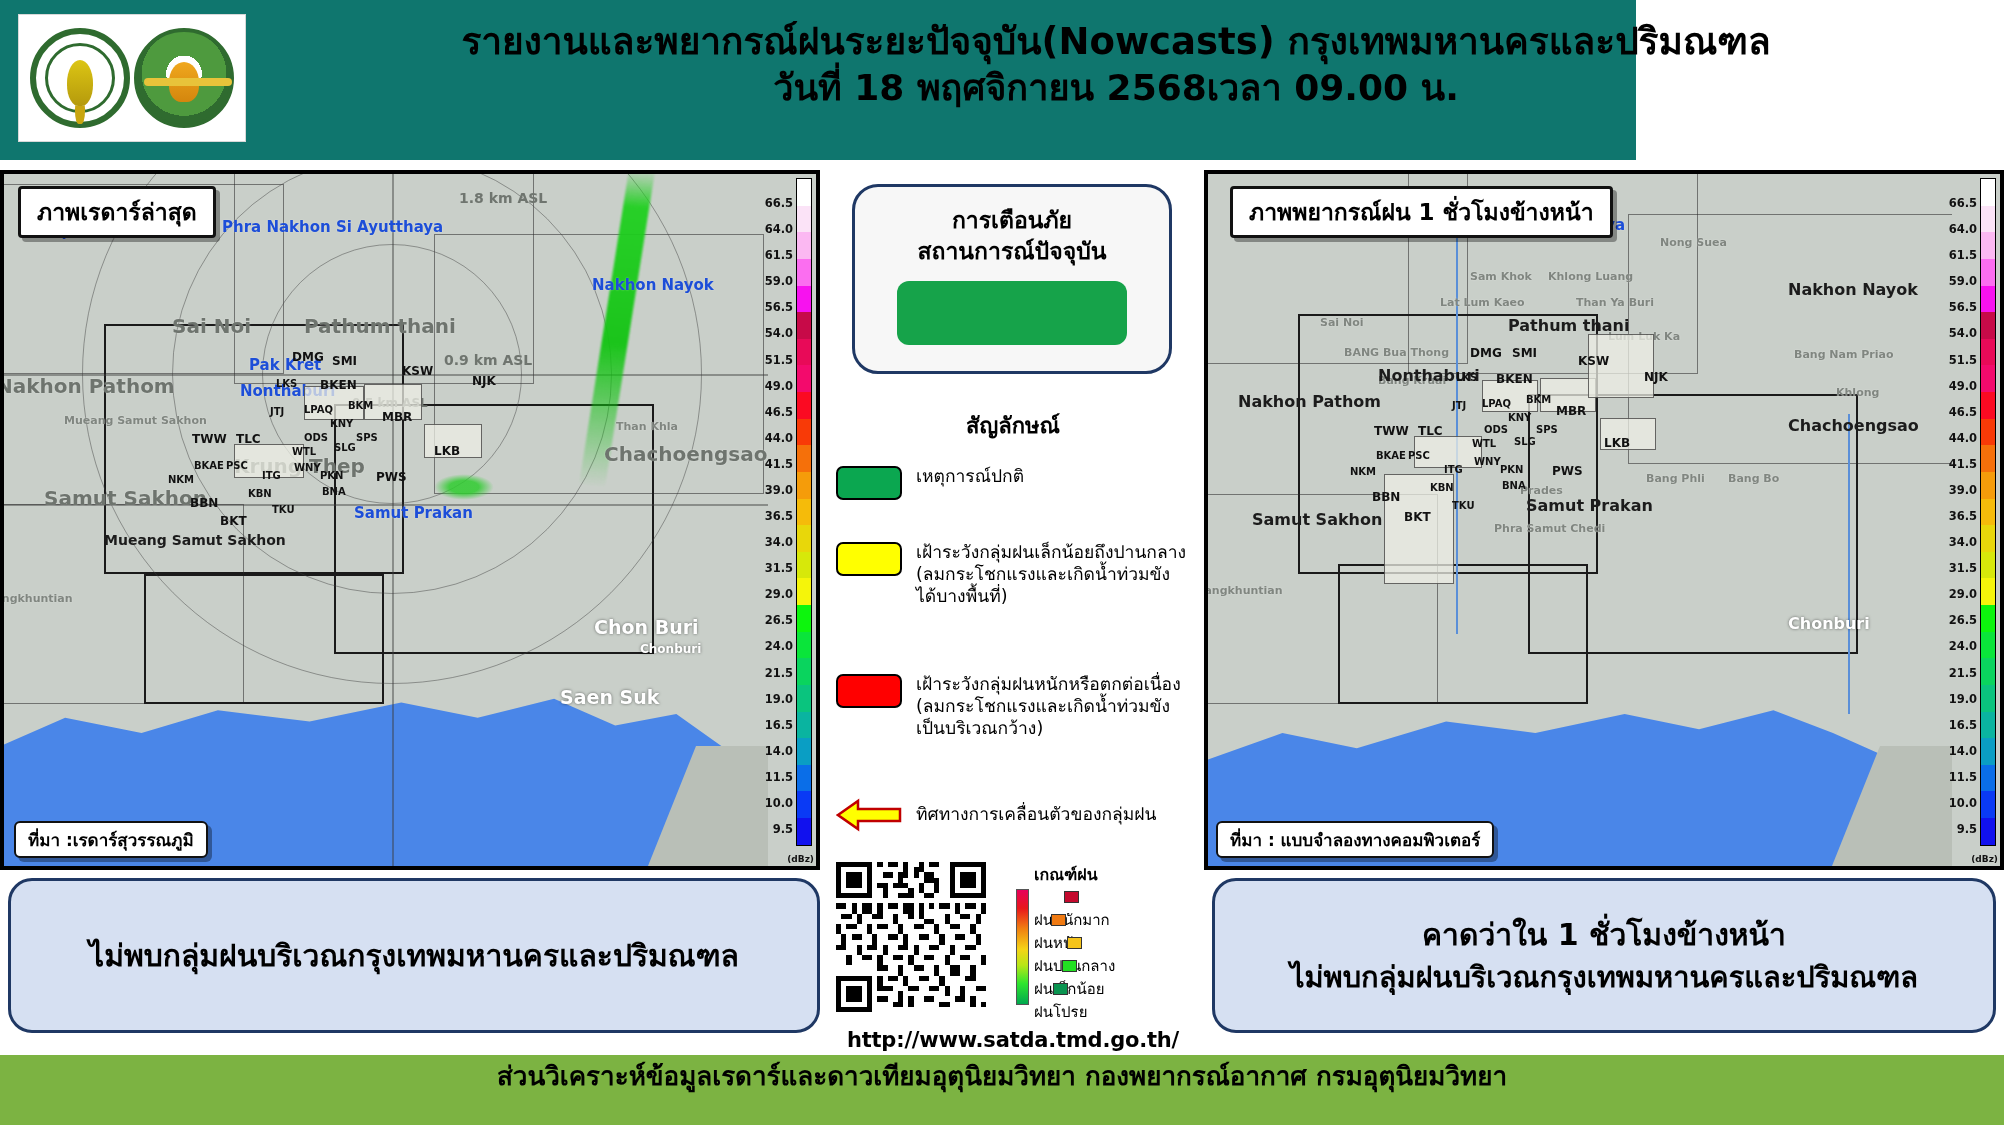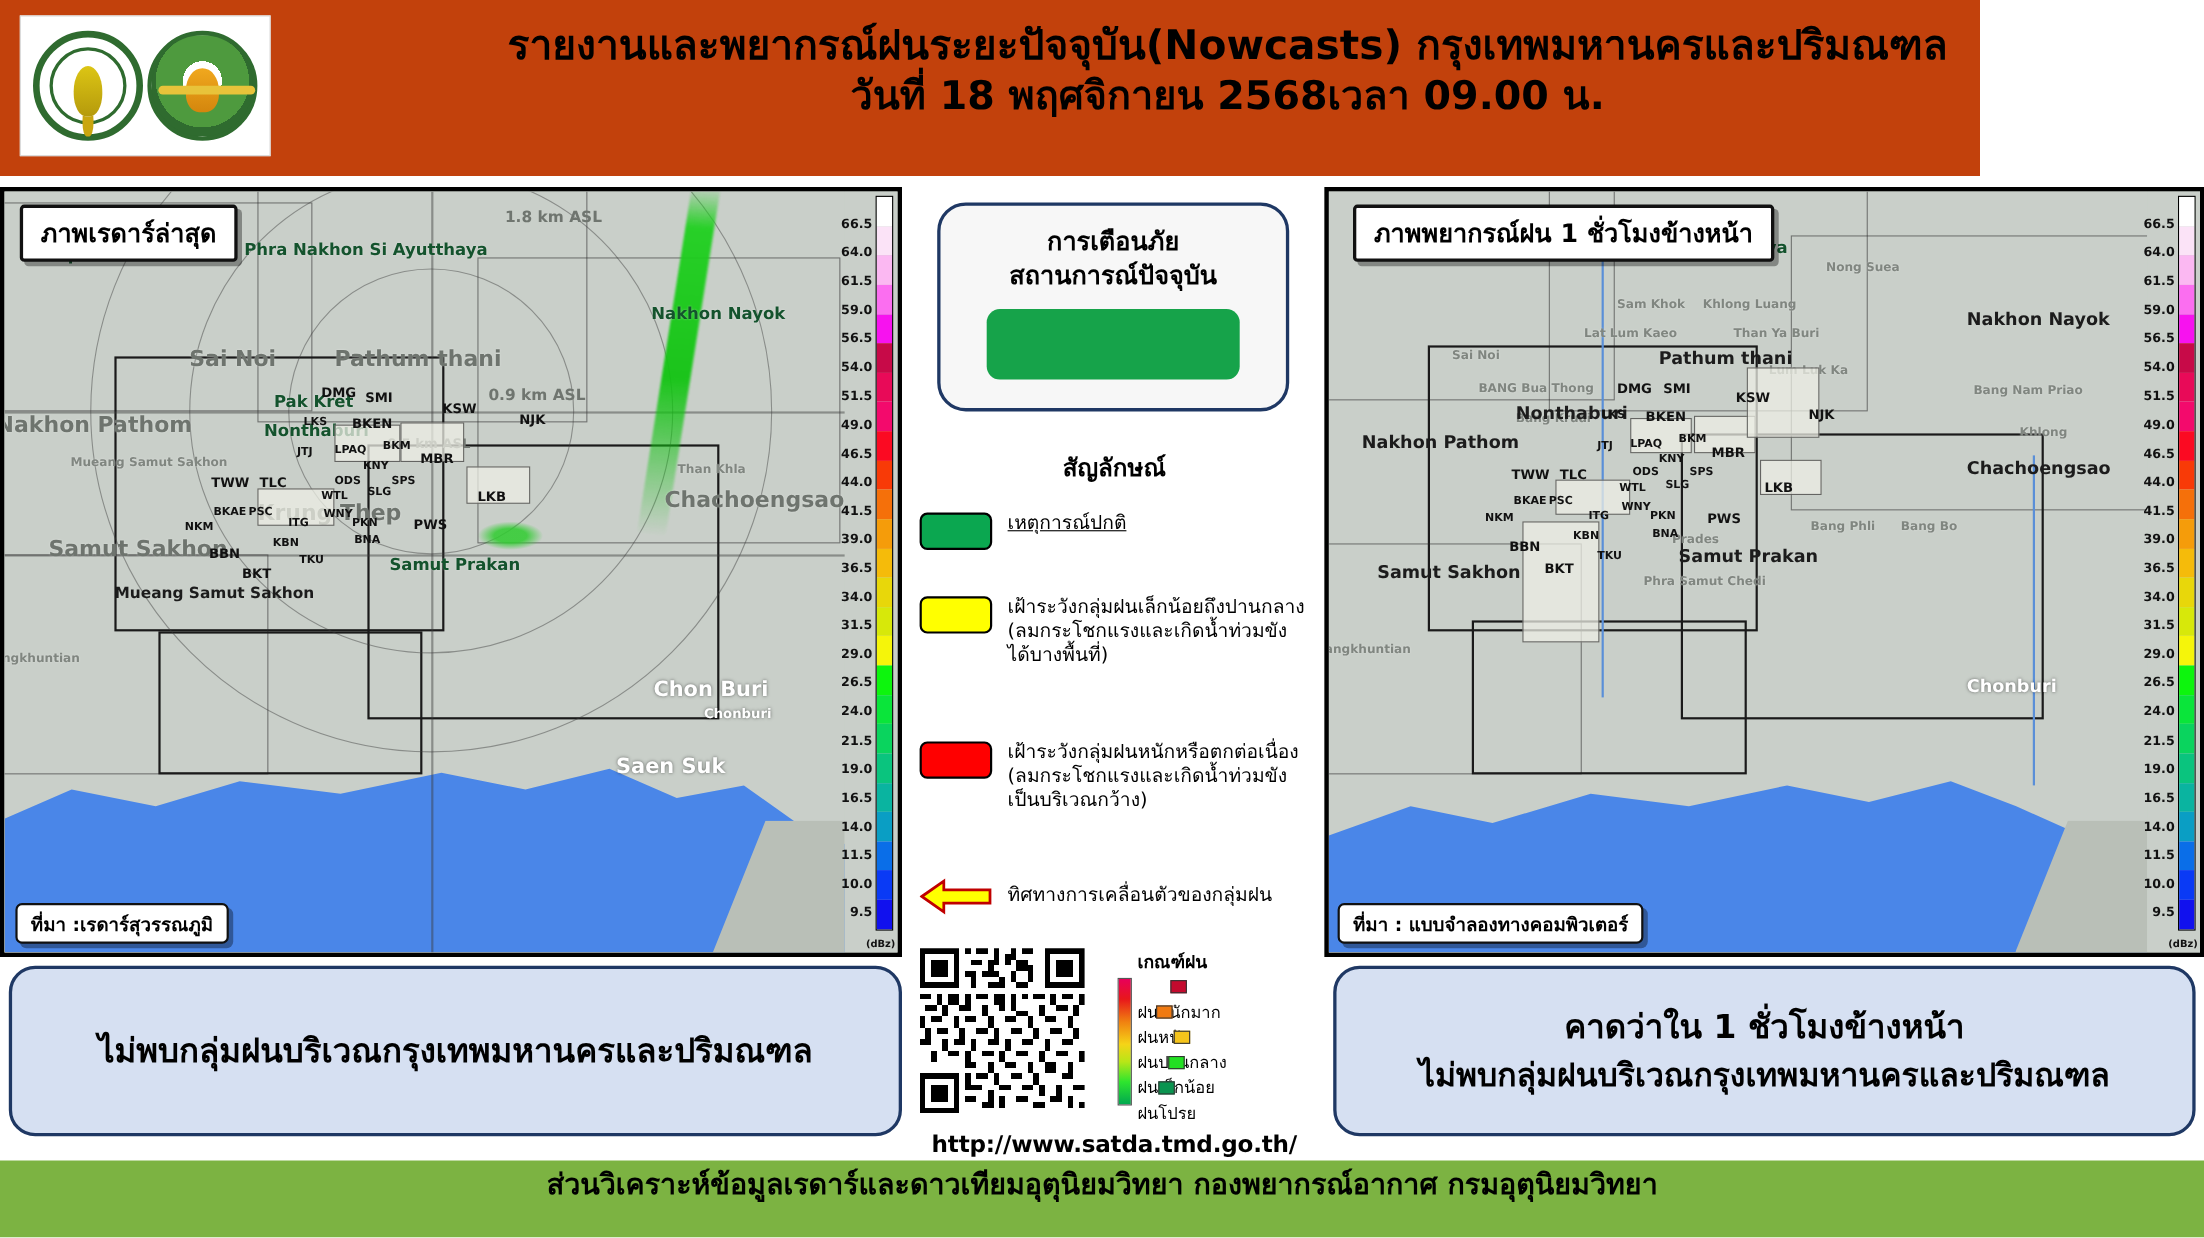"รายงานและพยากรณ์ฝนระยะปัจจุบัน(Nowcasts)" .header { background: #c2410c -> #0f766e; width: 1800px -> 1636px }
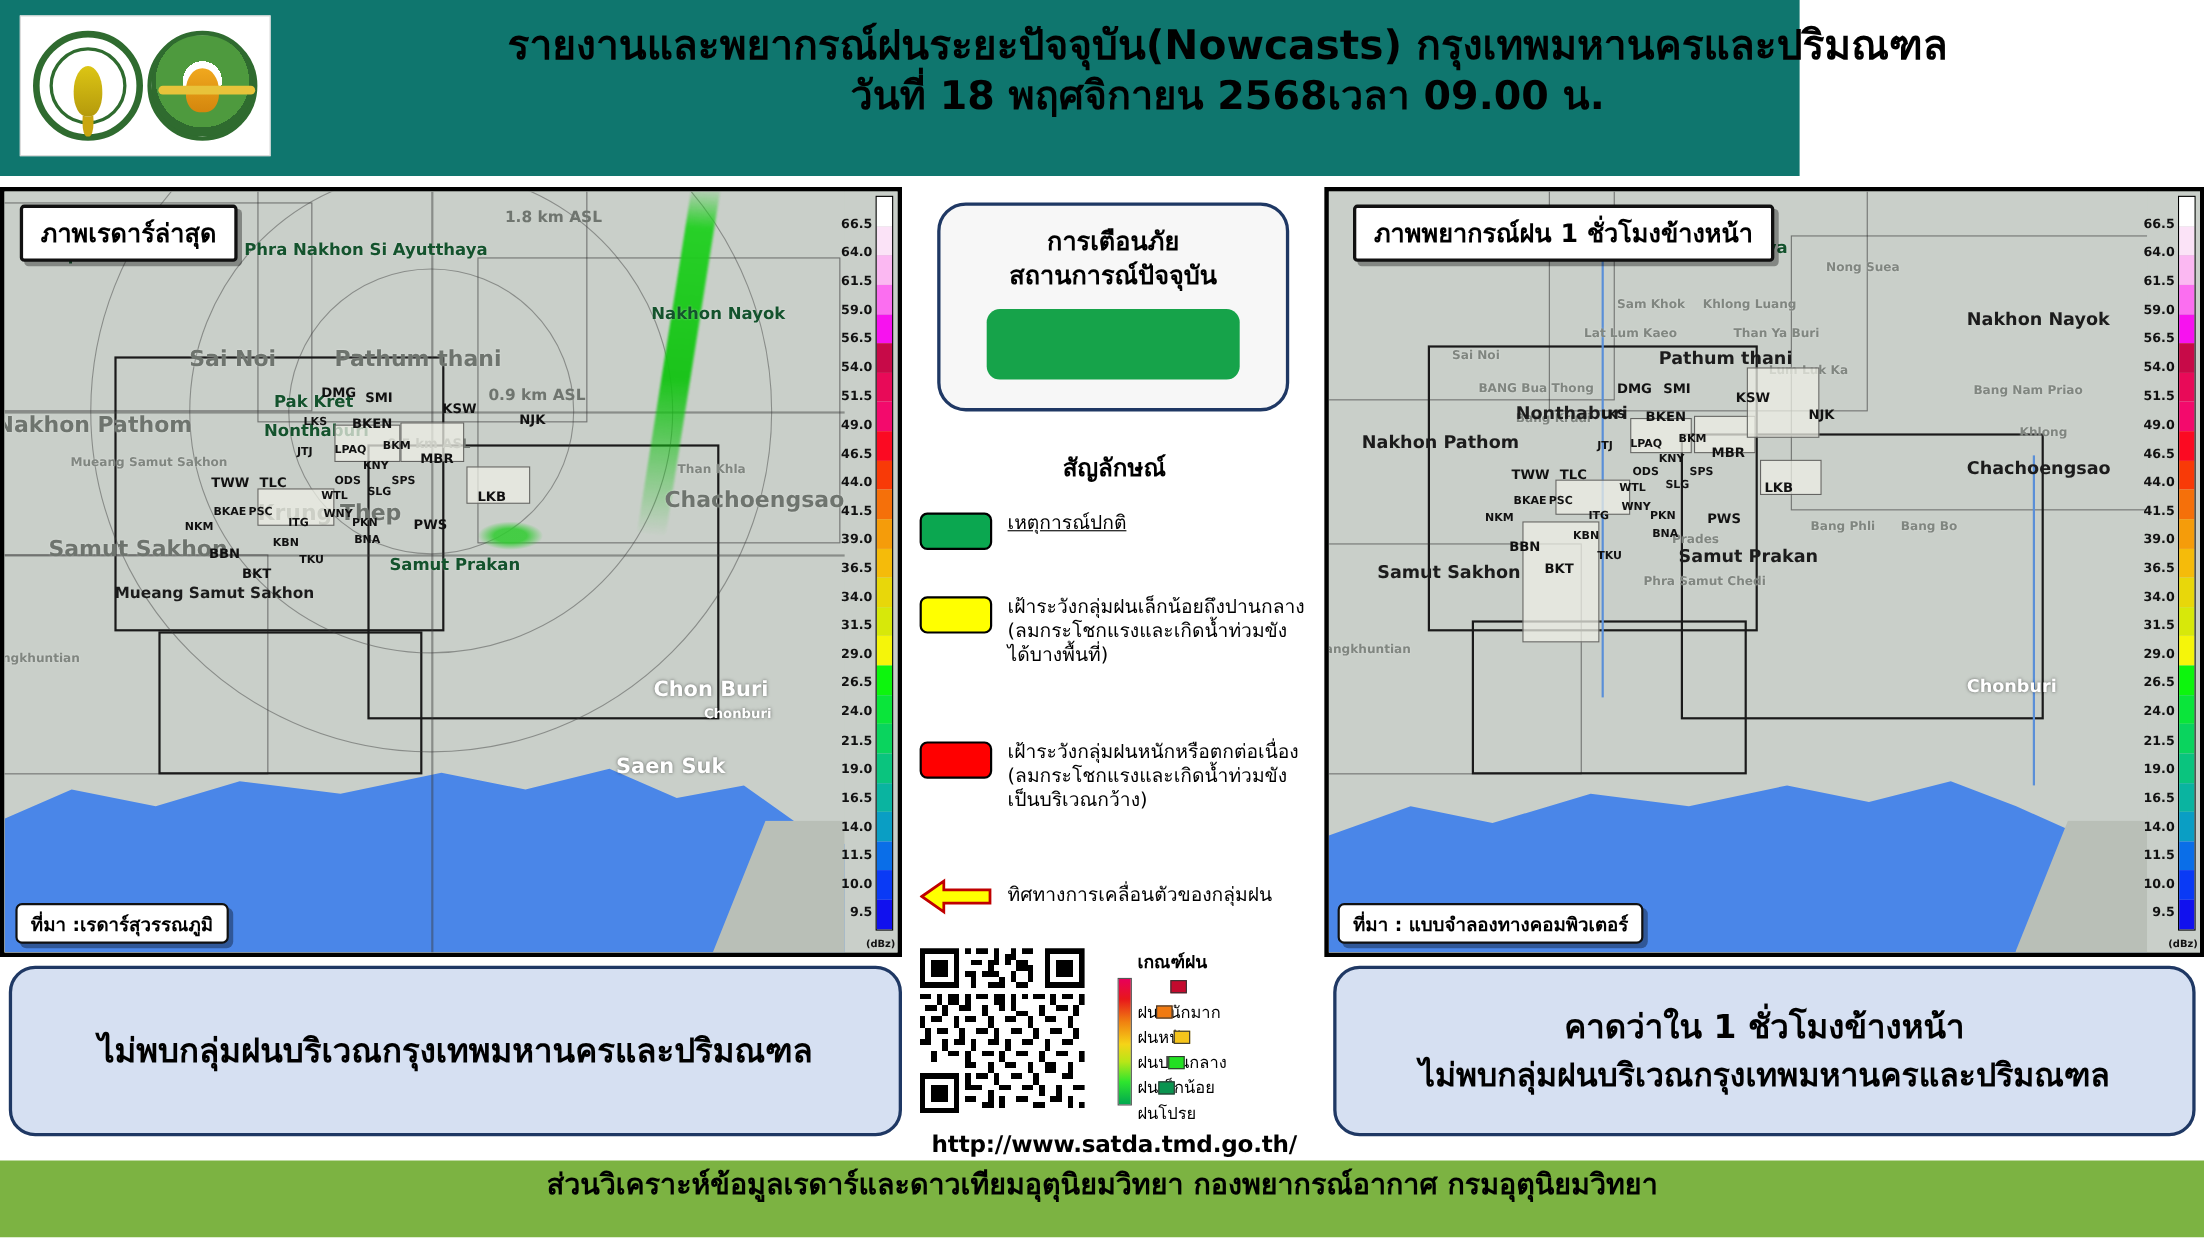"Phra Nakhon Si Ayutthaya" .mlabel.mid { color: #14532d -> #1d4ed8 }
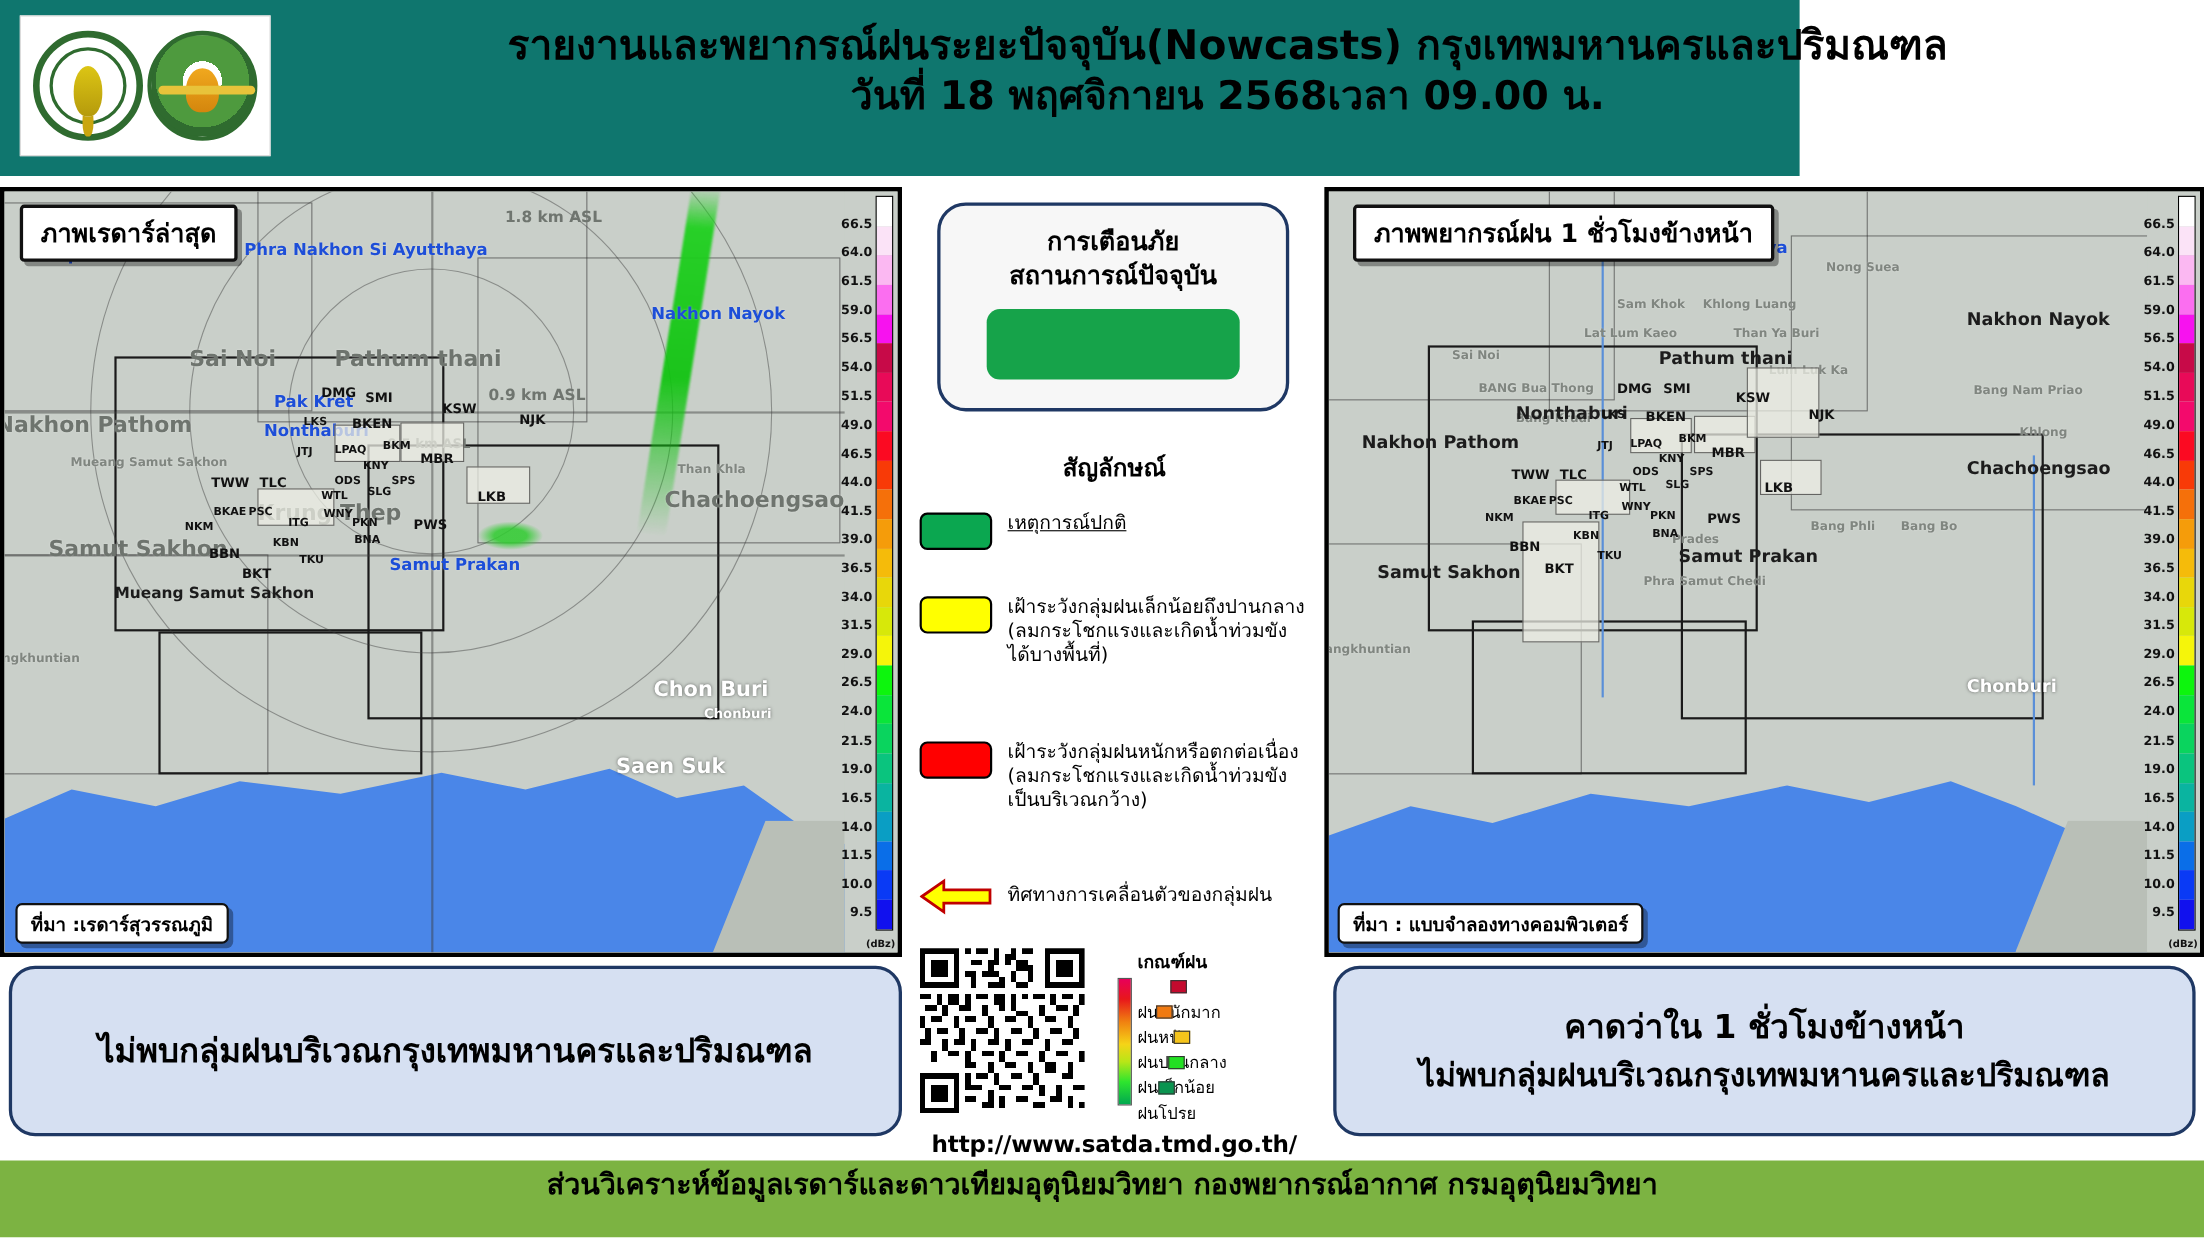"เหตุการณ์ปกติ" div.leg-row { text-decoration: underline -> none }
